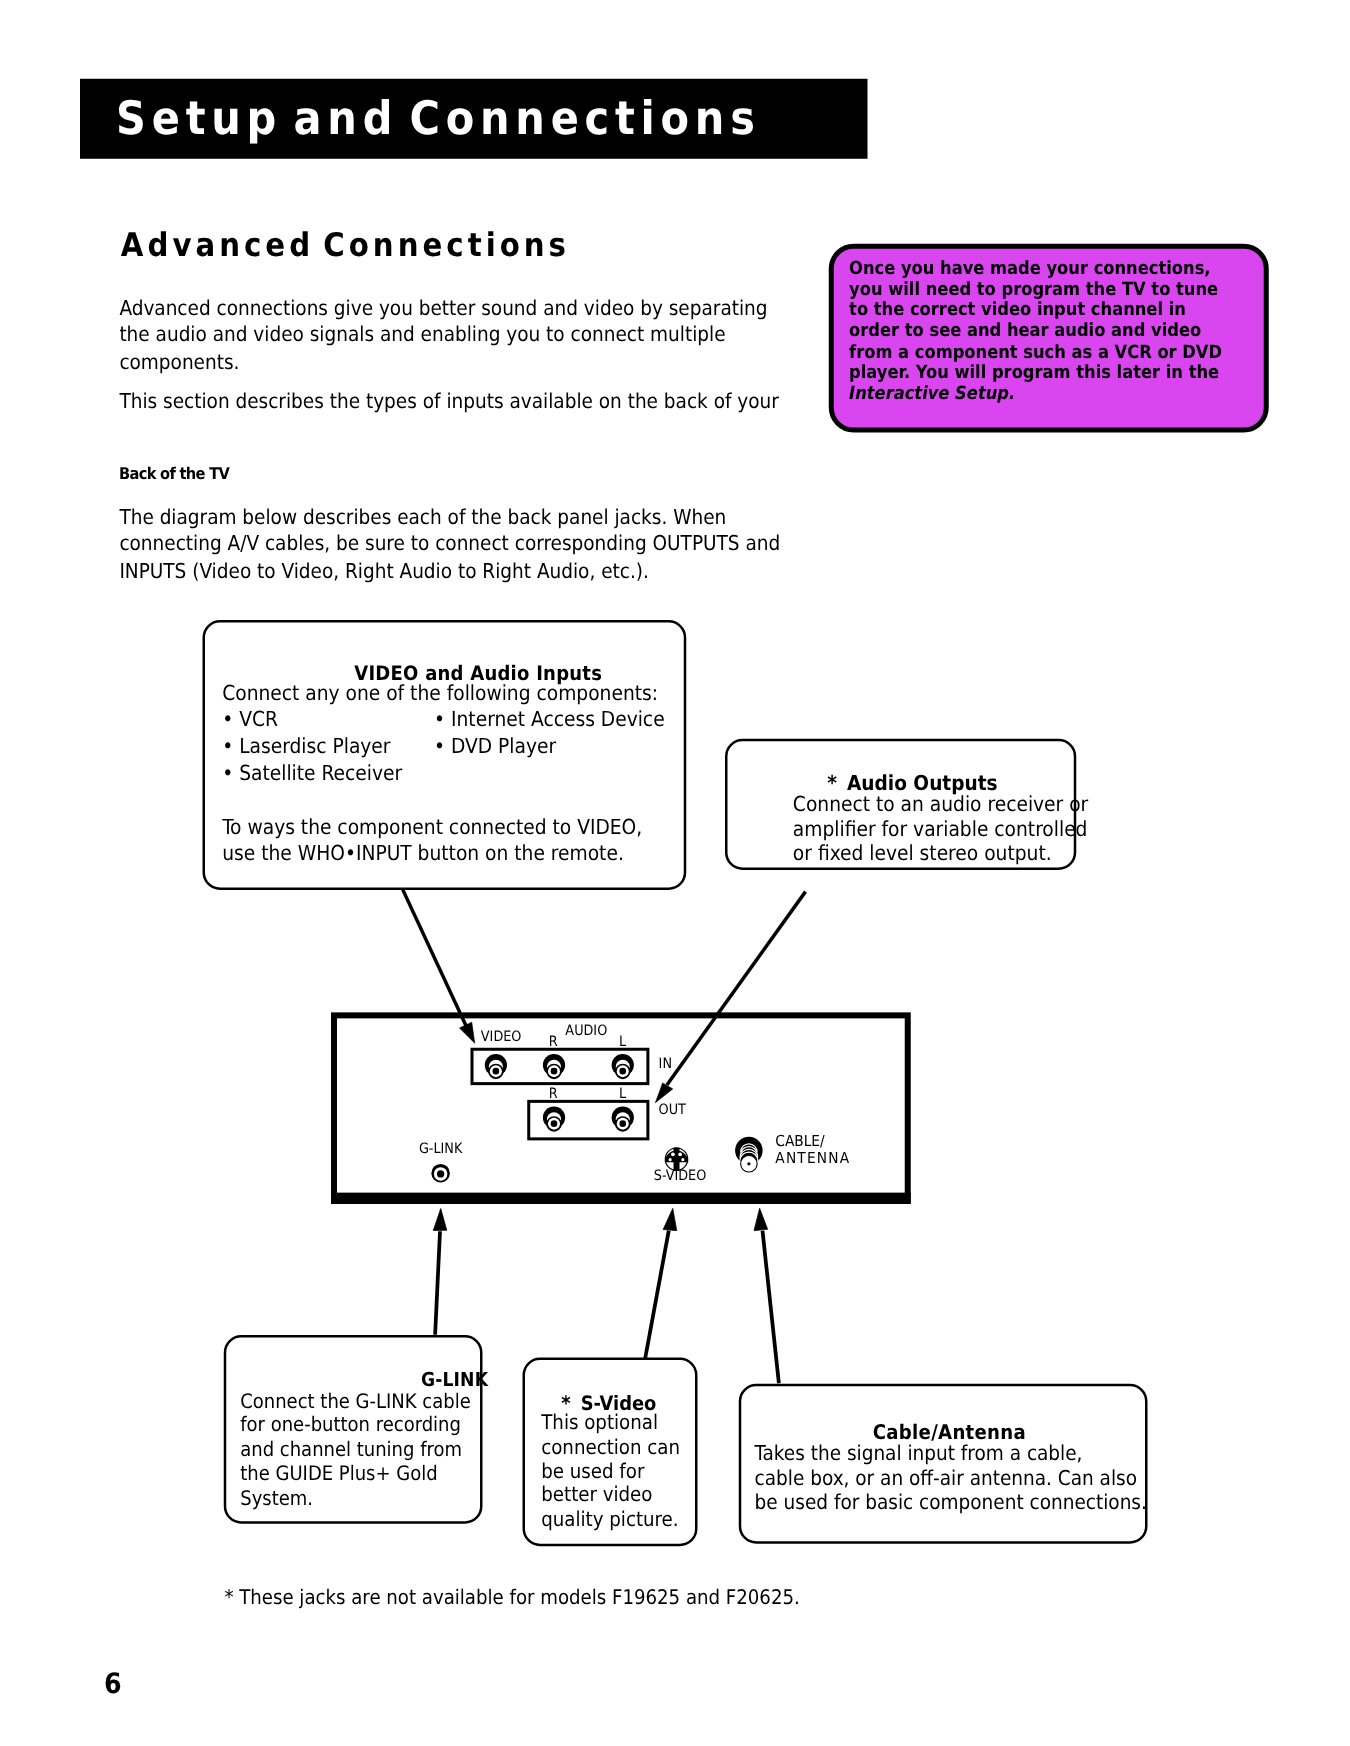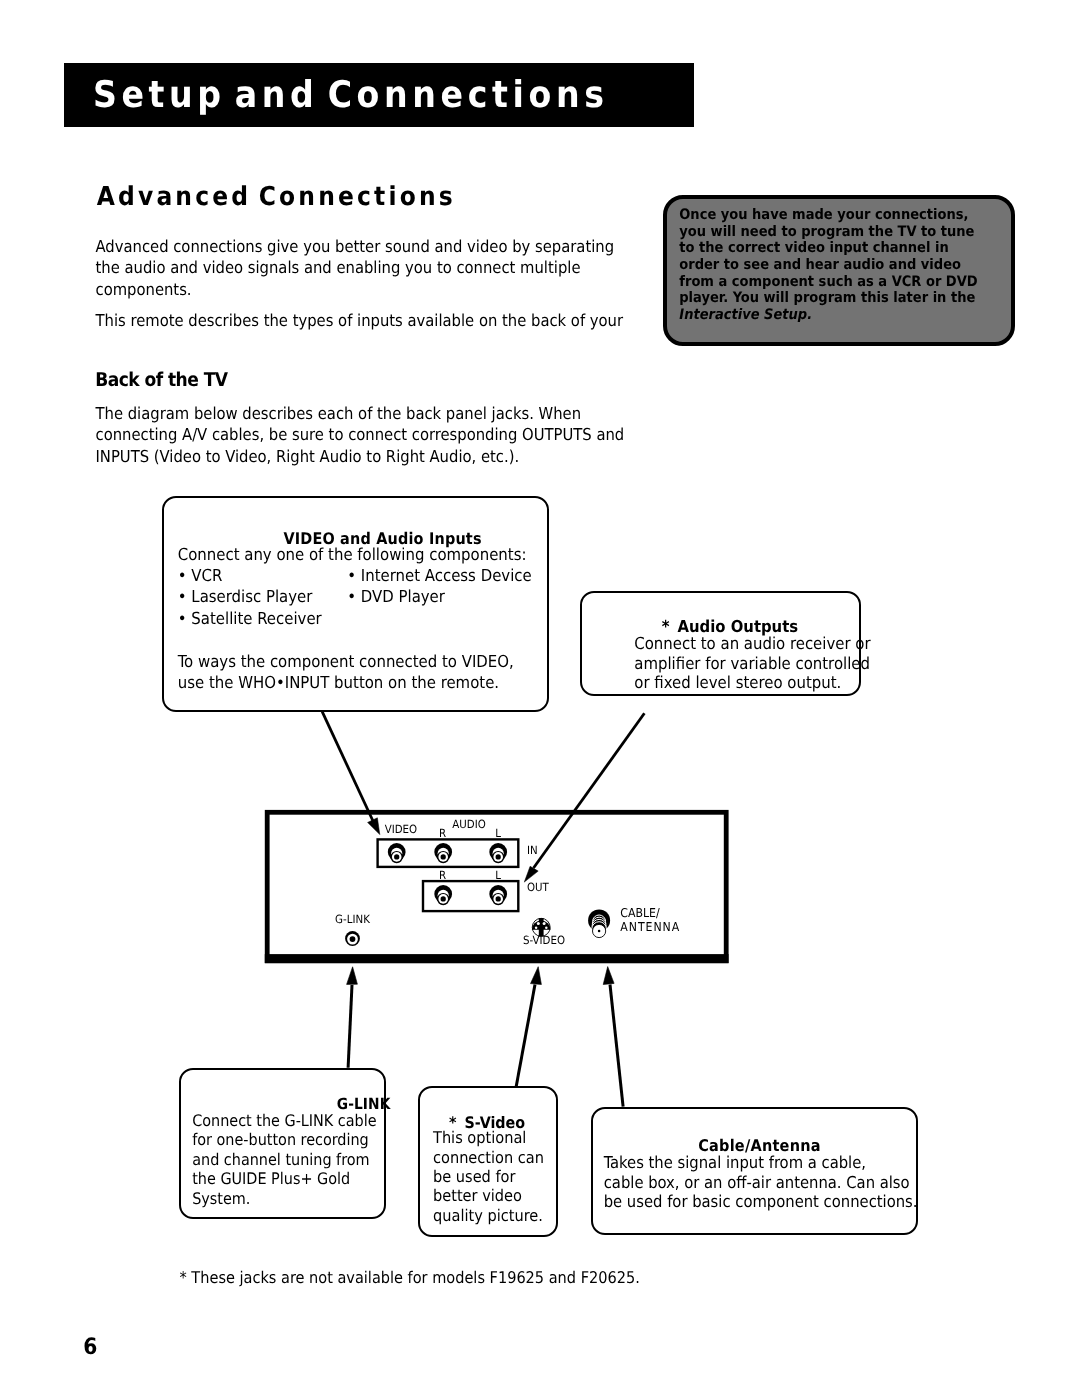"Once you have made your" .callout { background: #737373 -> #d946ef }
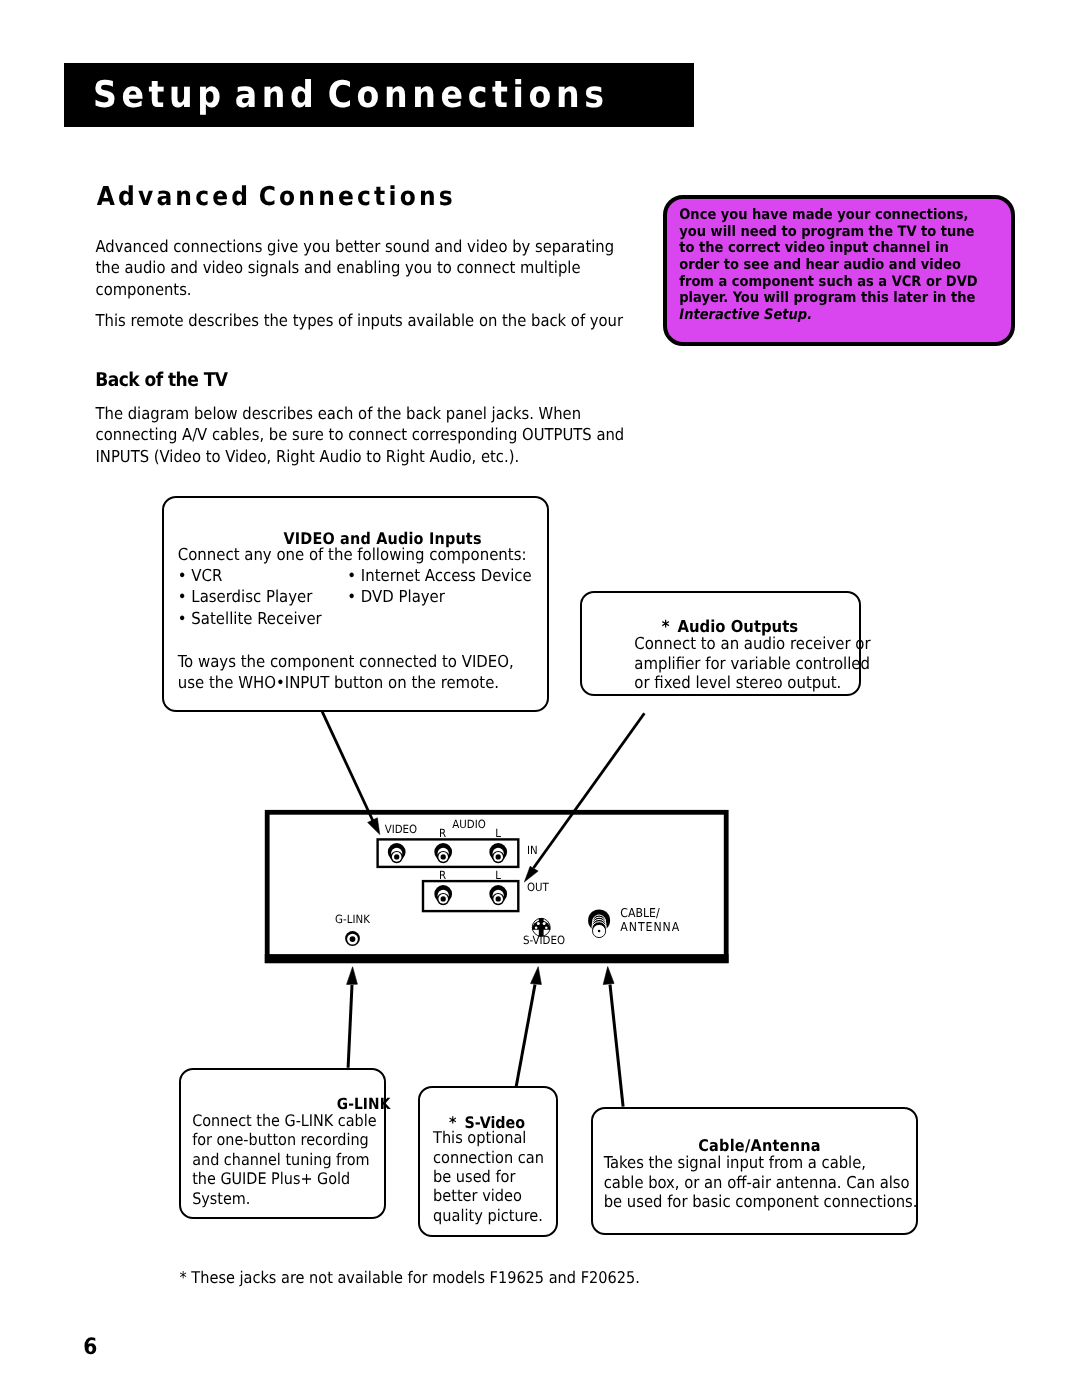"This remote describes the types" div.ln { text: remote -> section }
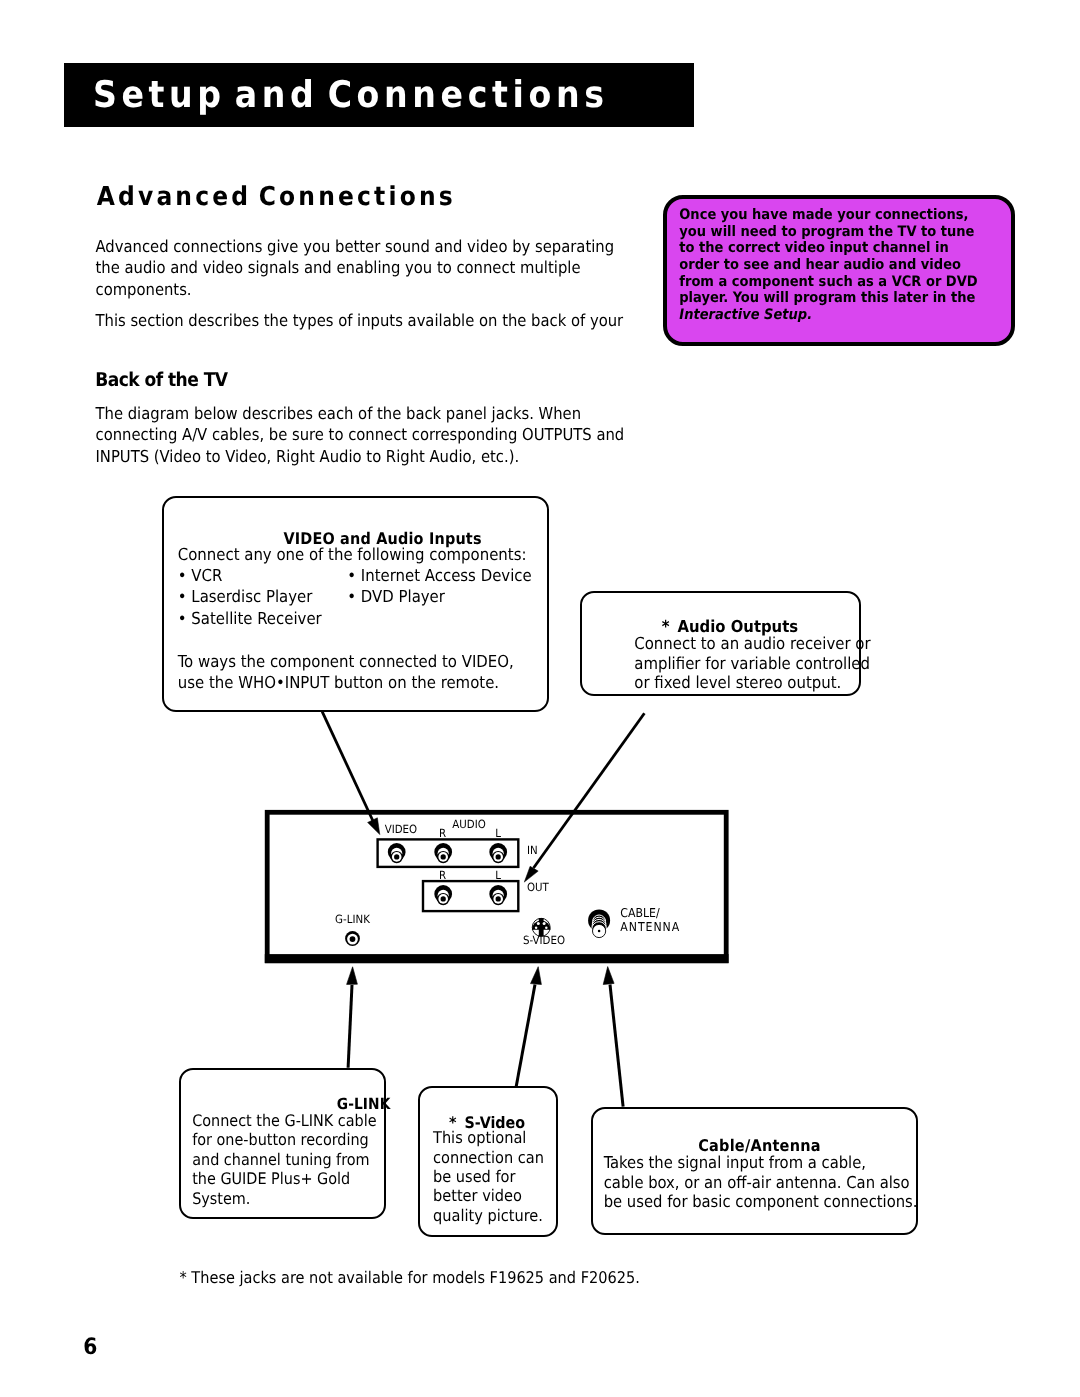"Back of the TV" .h-back { font-size: 19px -> 13px }
